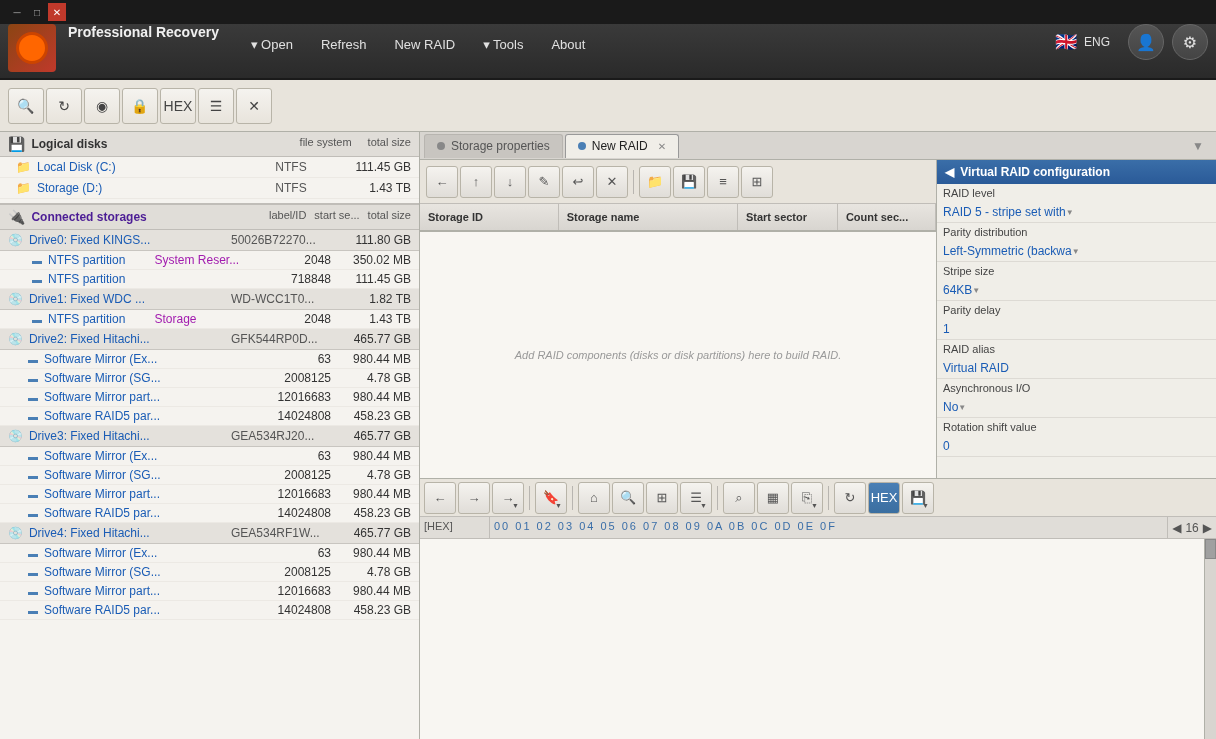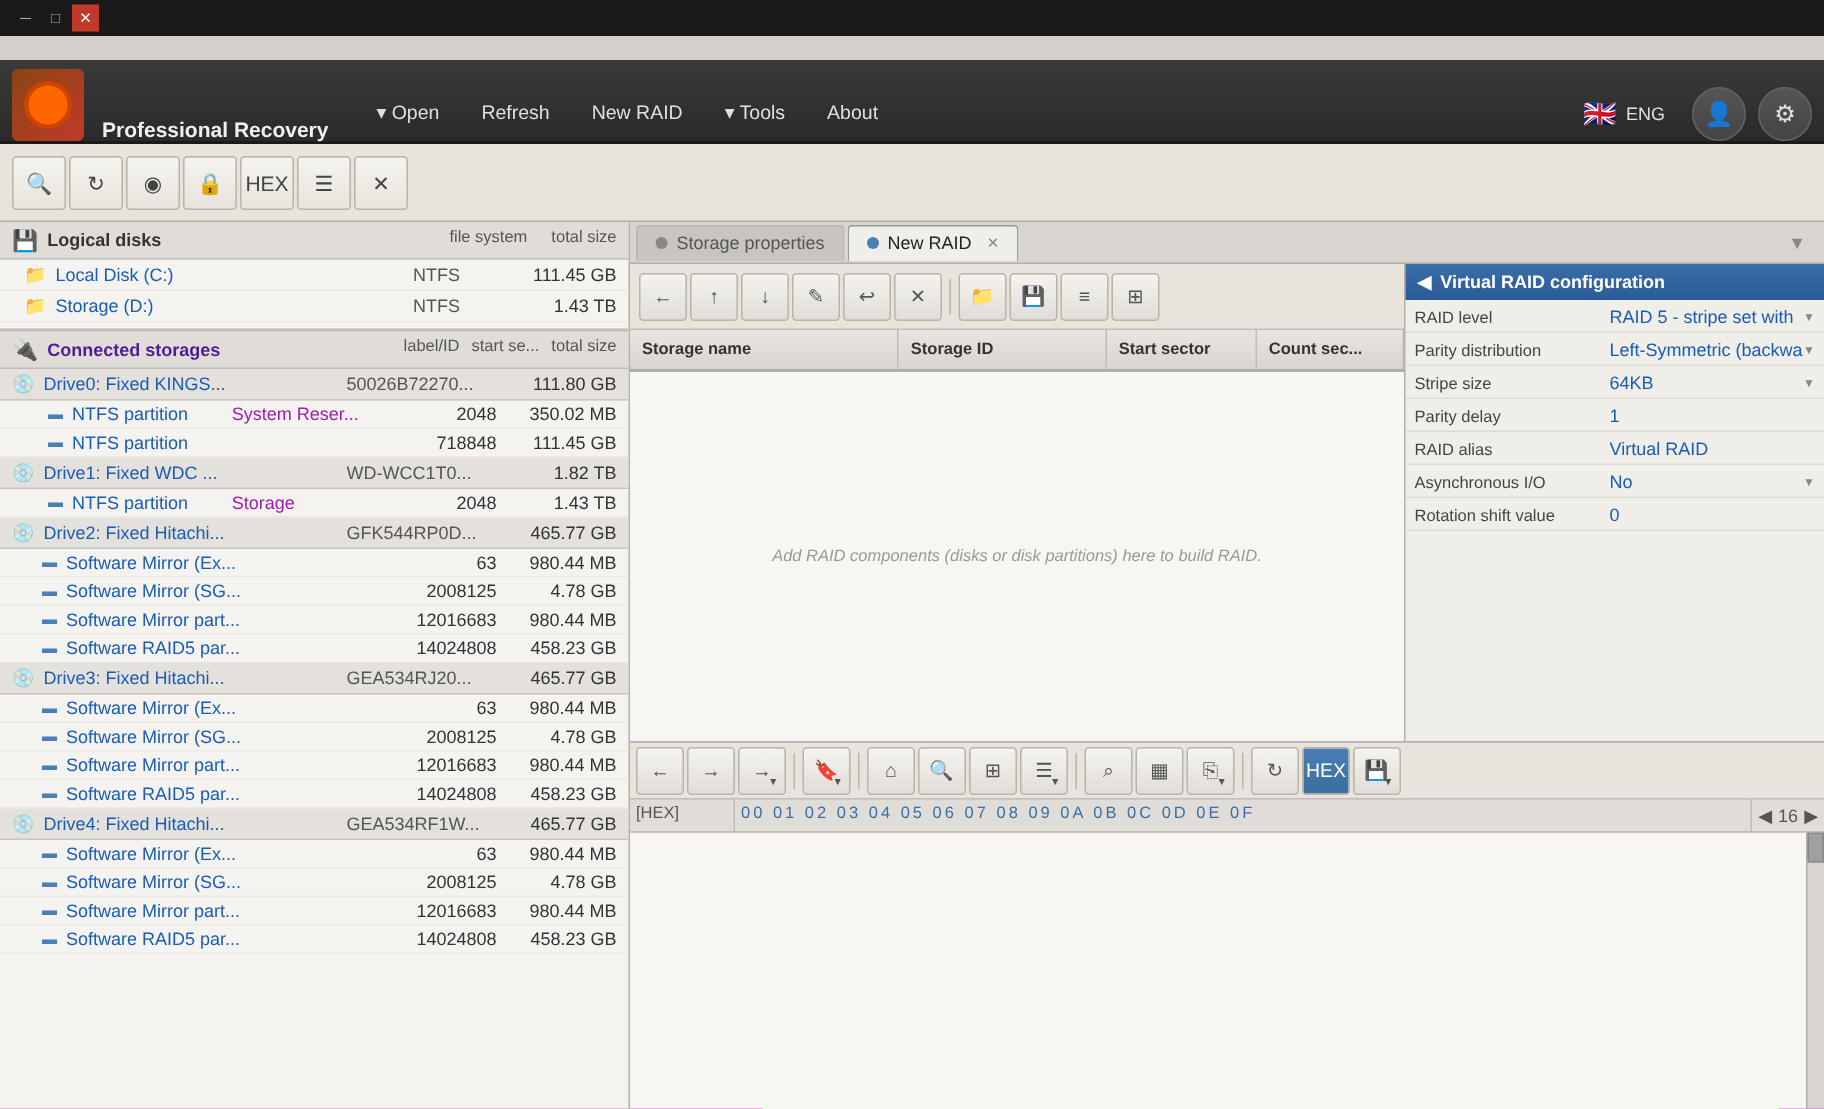"Professional Recovery" .menubar { align-items: flex-end -> flex-start; margin-top: 16px -> none }
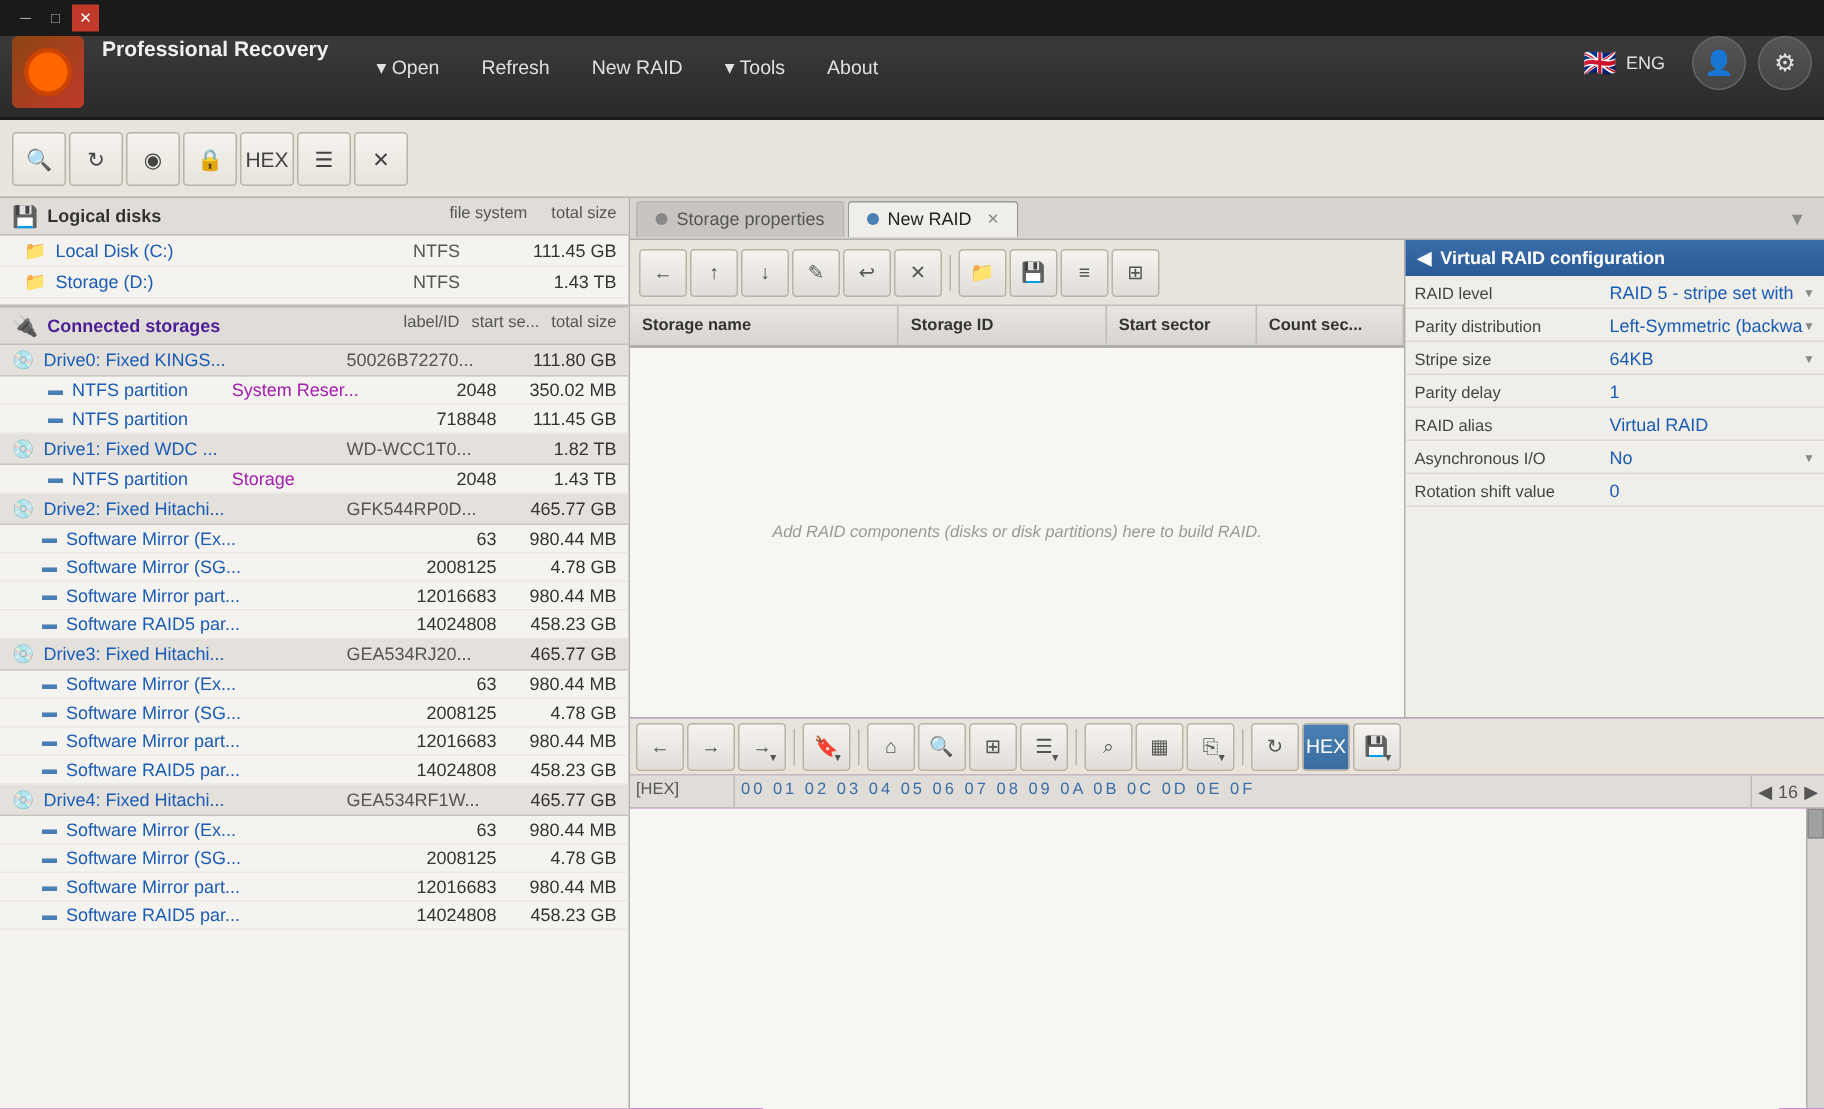"Storage properties" .right-panel { background: #d946ef -> #1d4ed8 }
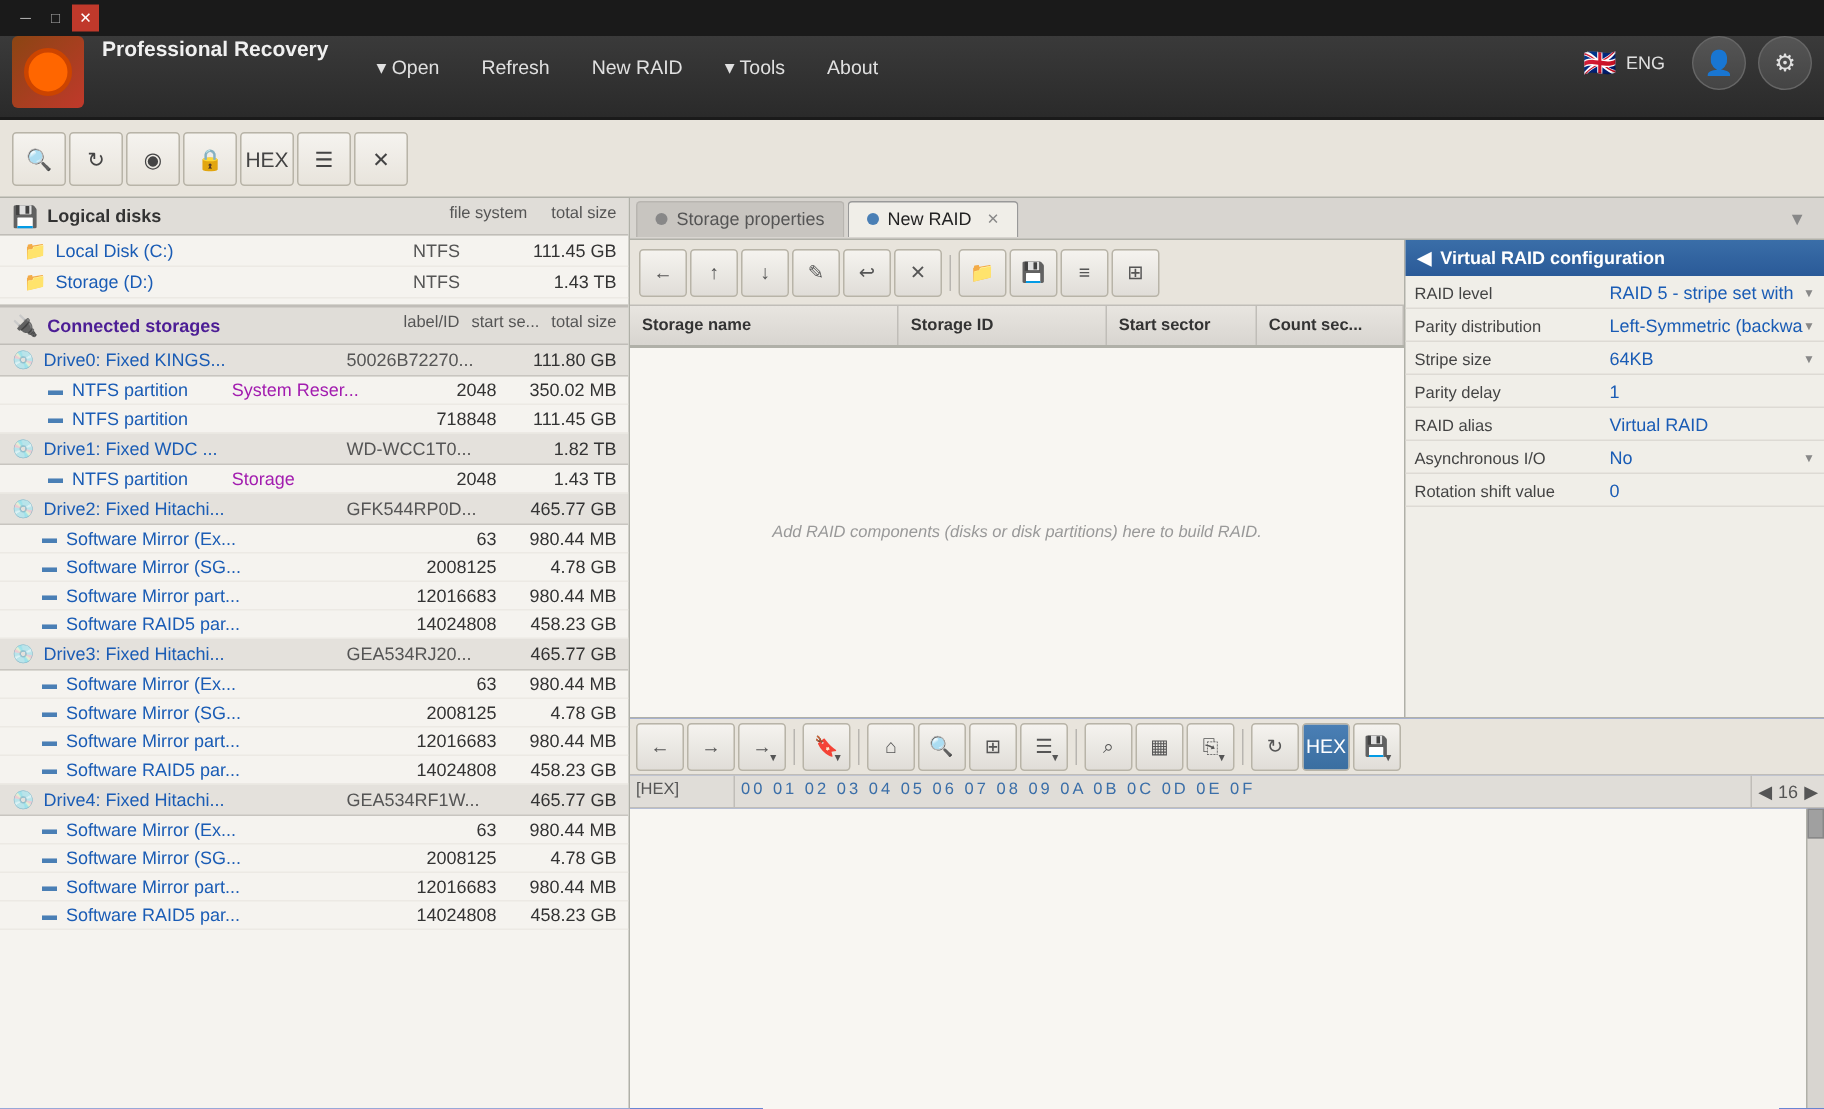"RAID level" .raid-row { align-items: flex-end -> flex-start; flex-direction: none -> column }
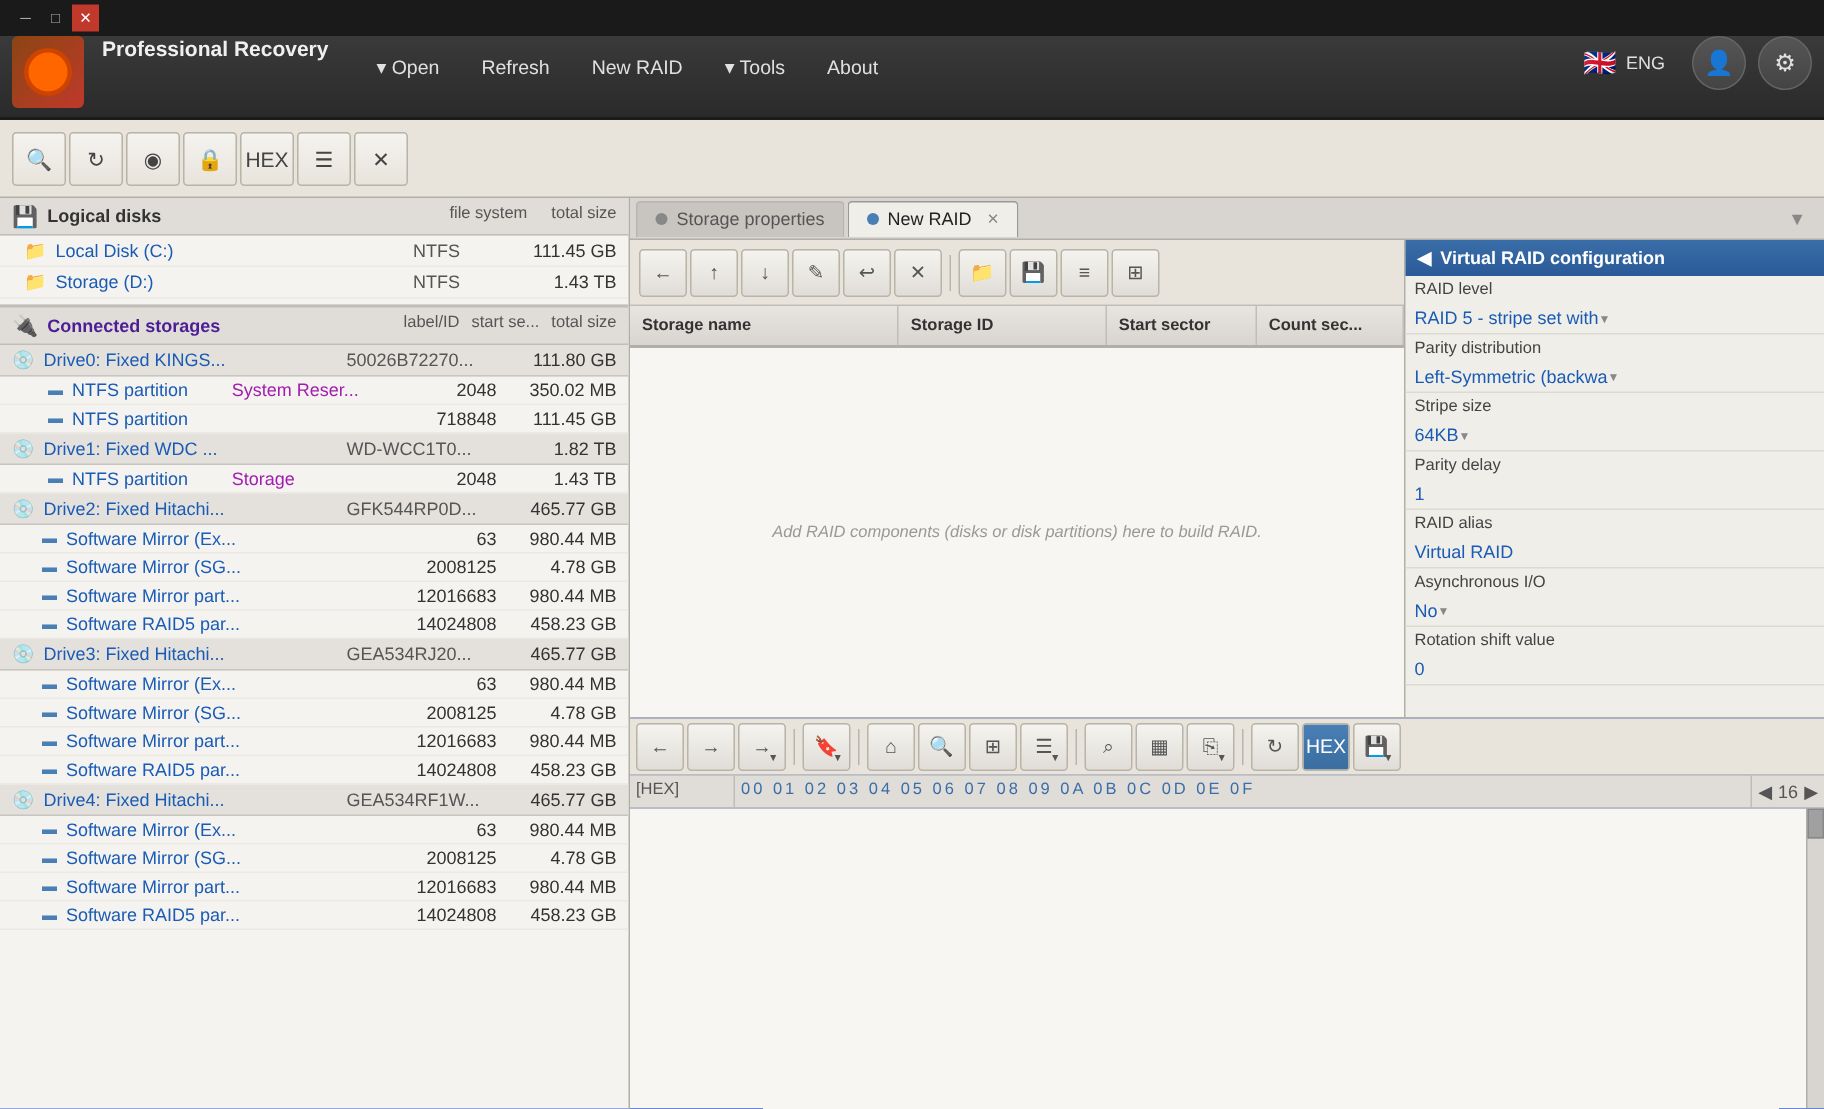"Storage name" div.th { order: before "Storage ID" -> after "Storage ID" }
